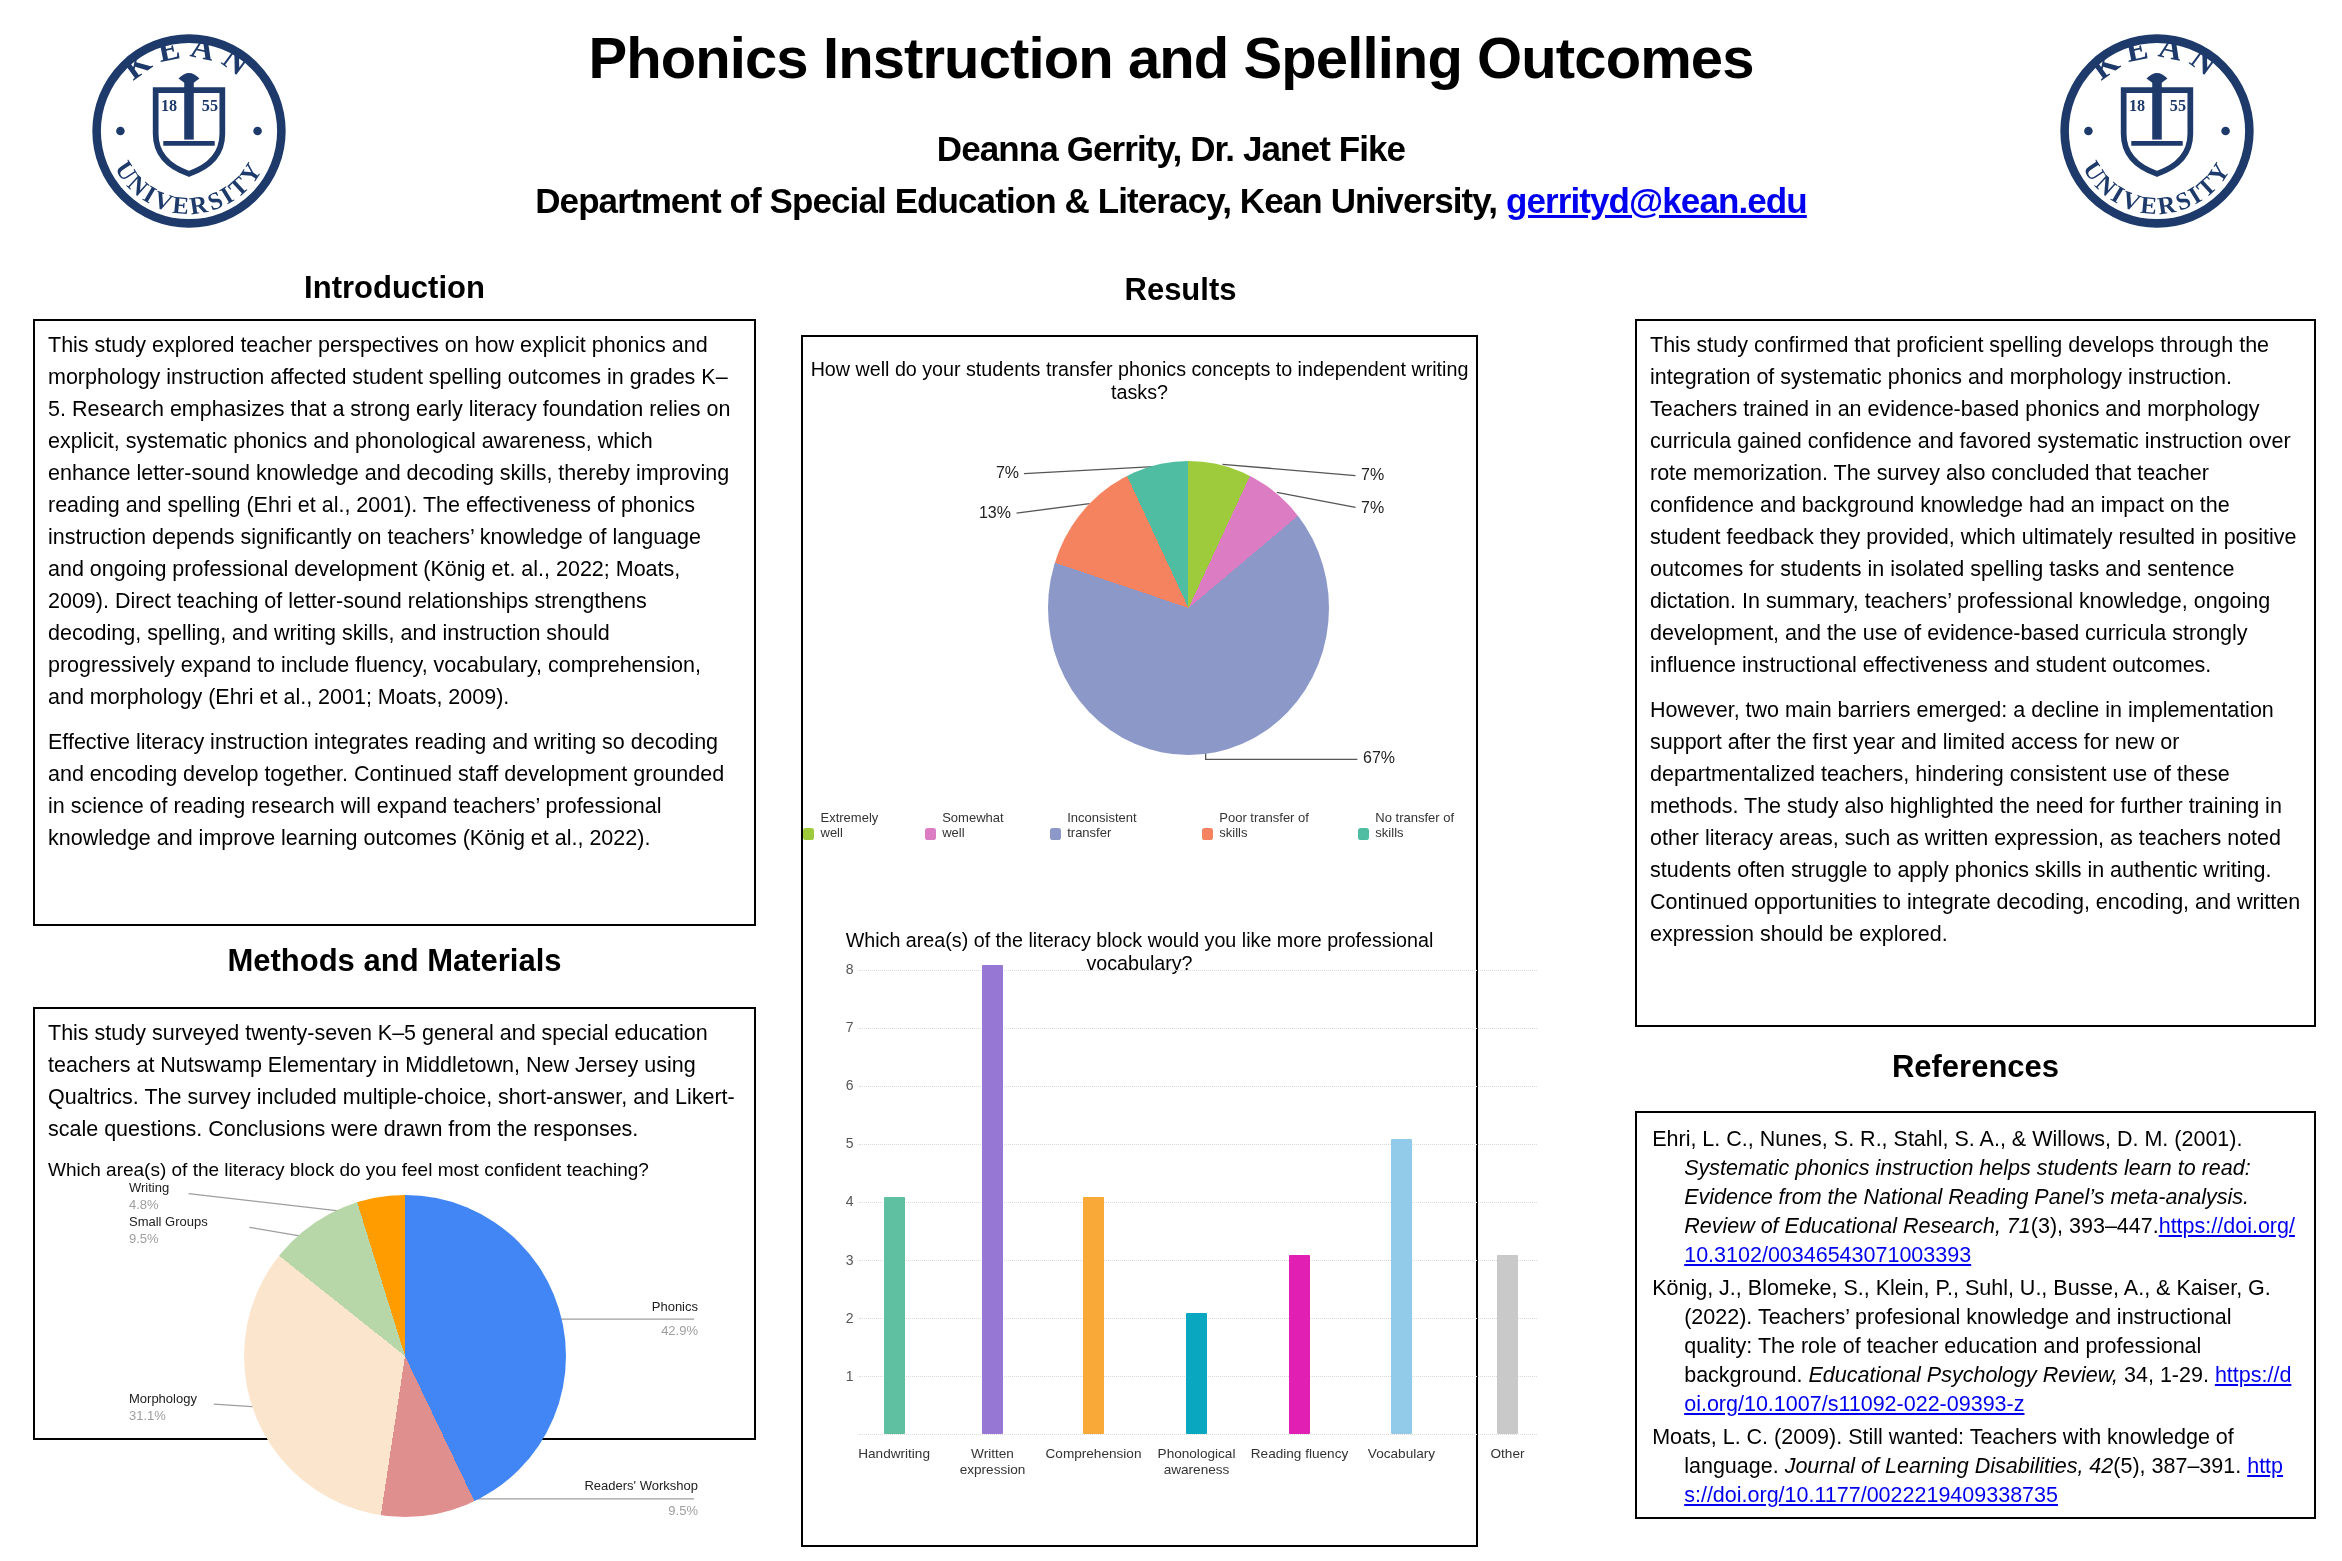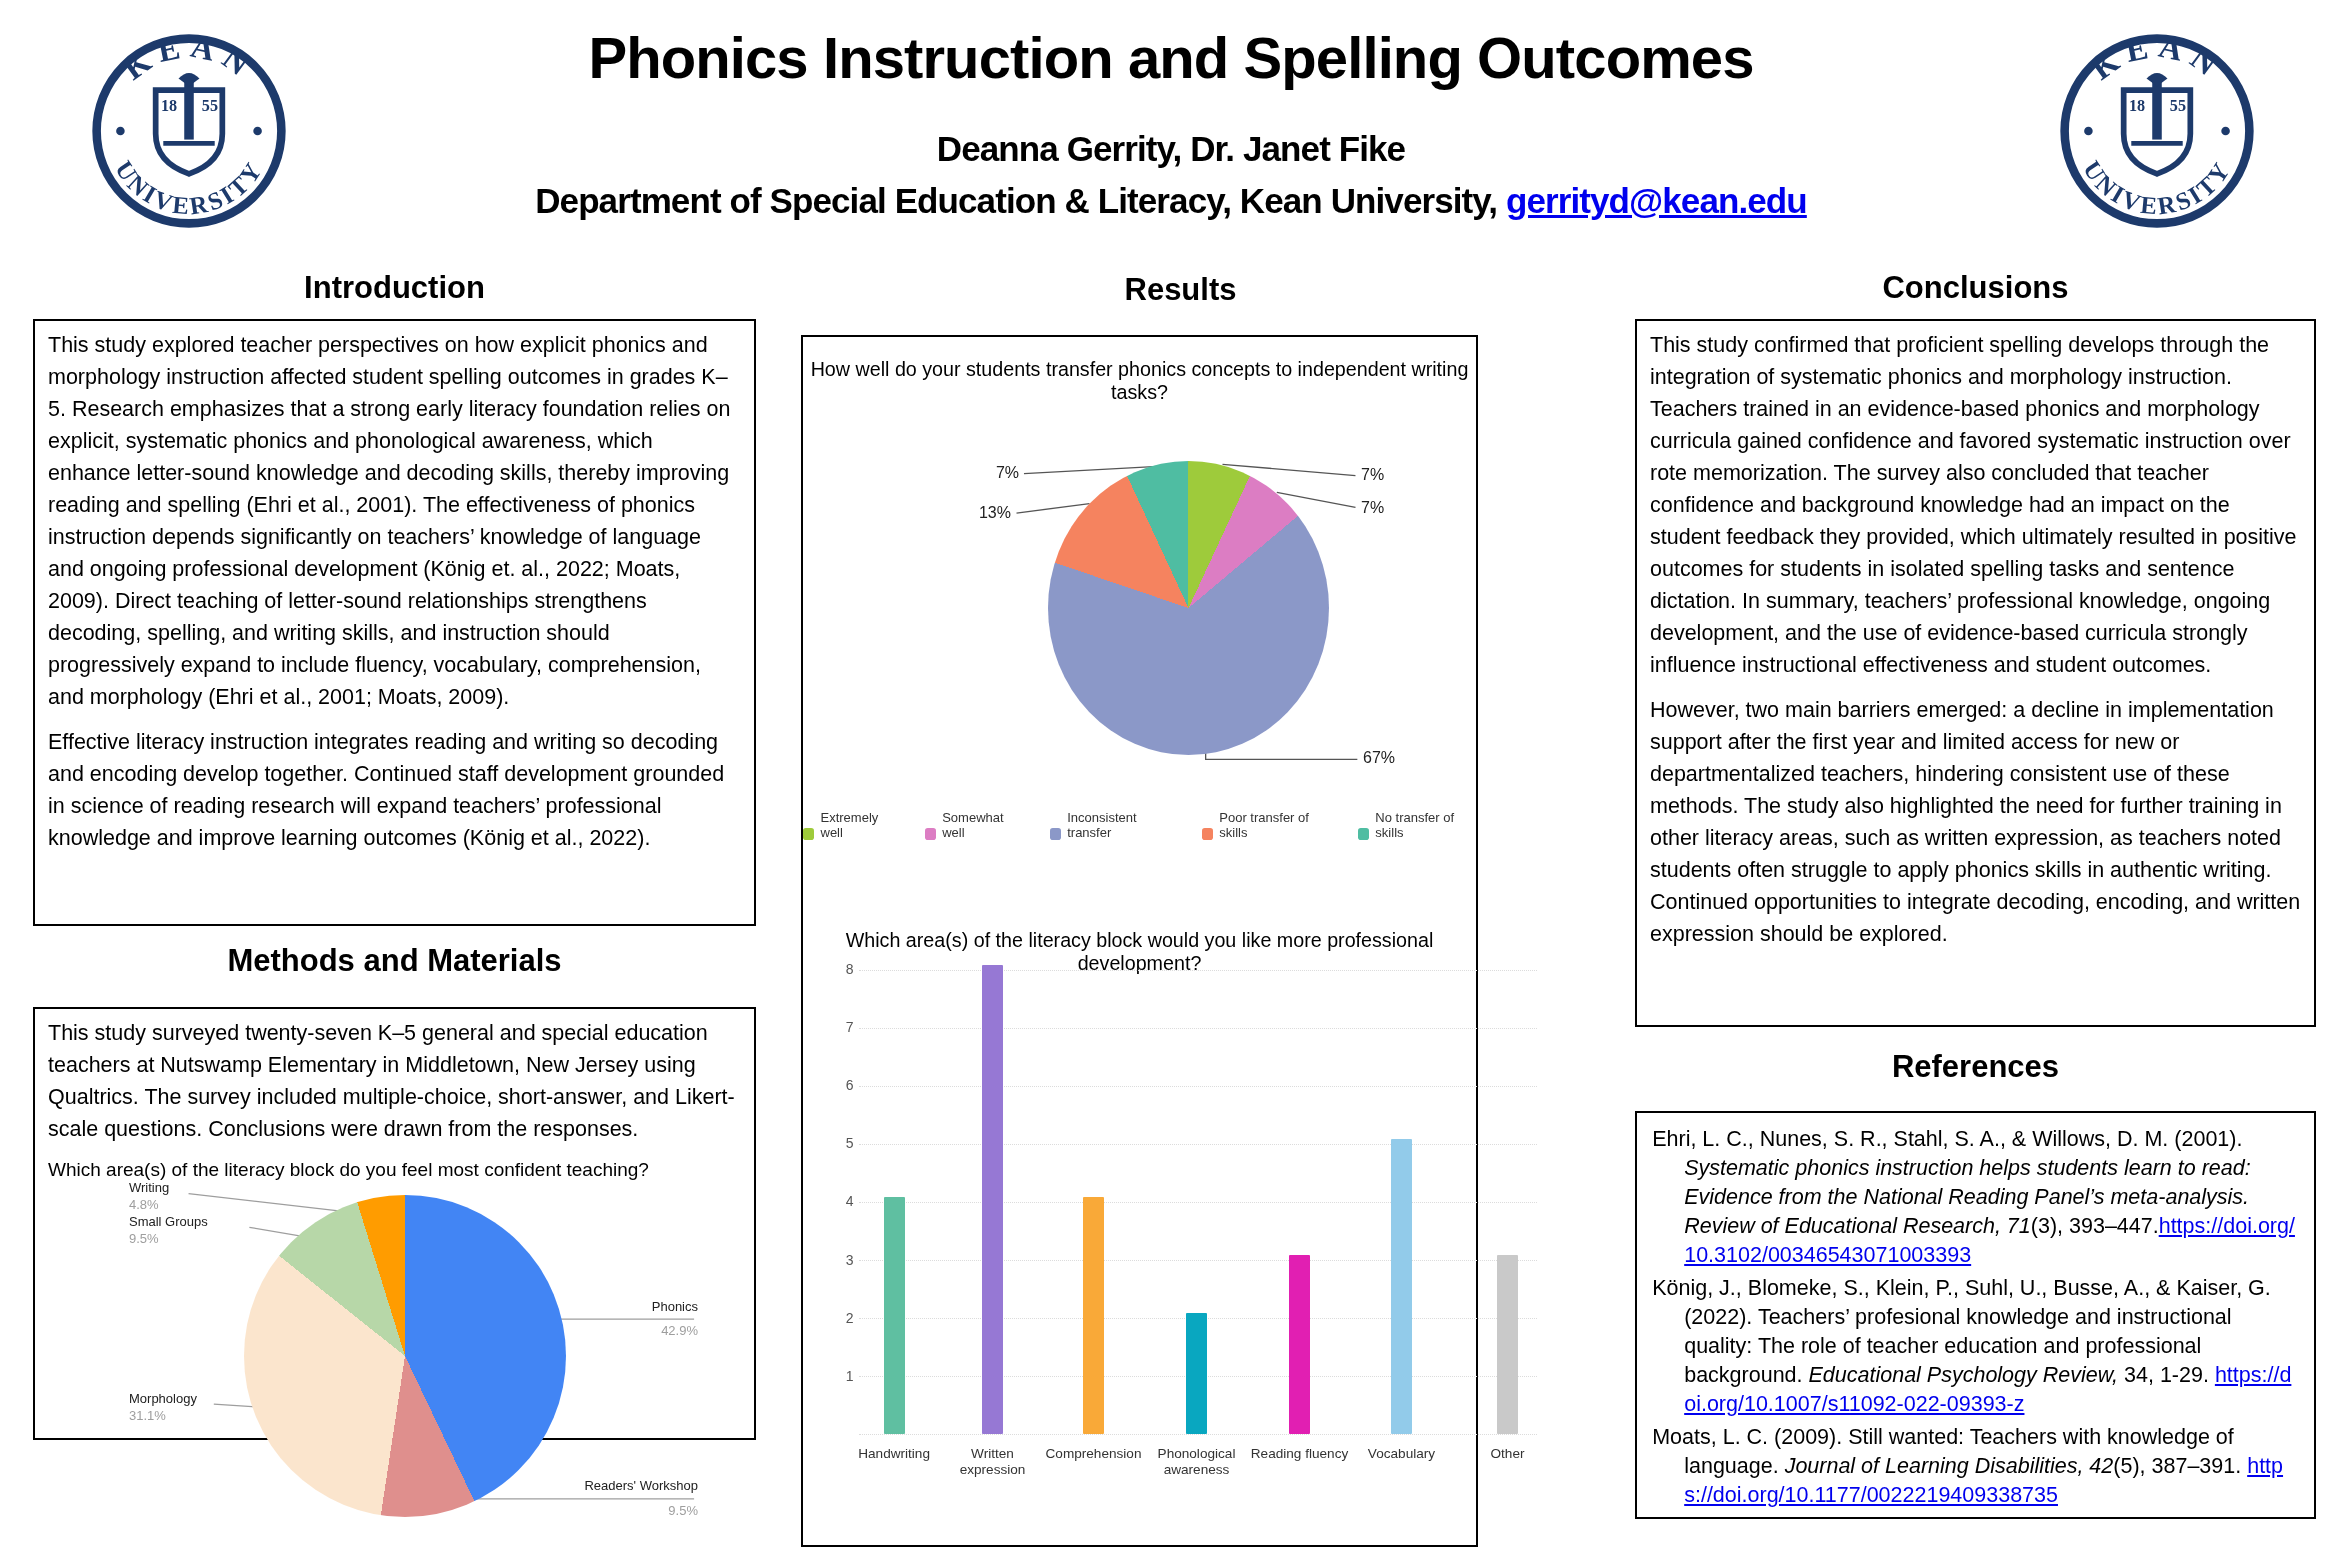"Conclusions" div.sec-head { html: <div>Conclusions</div> -> none }
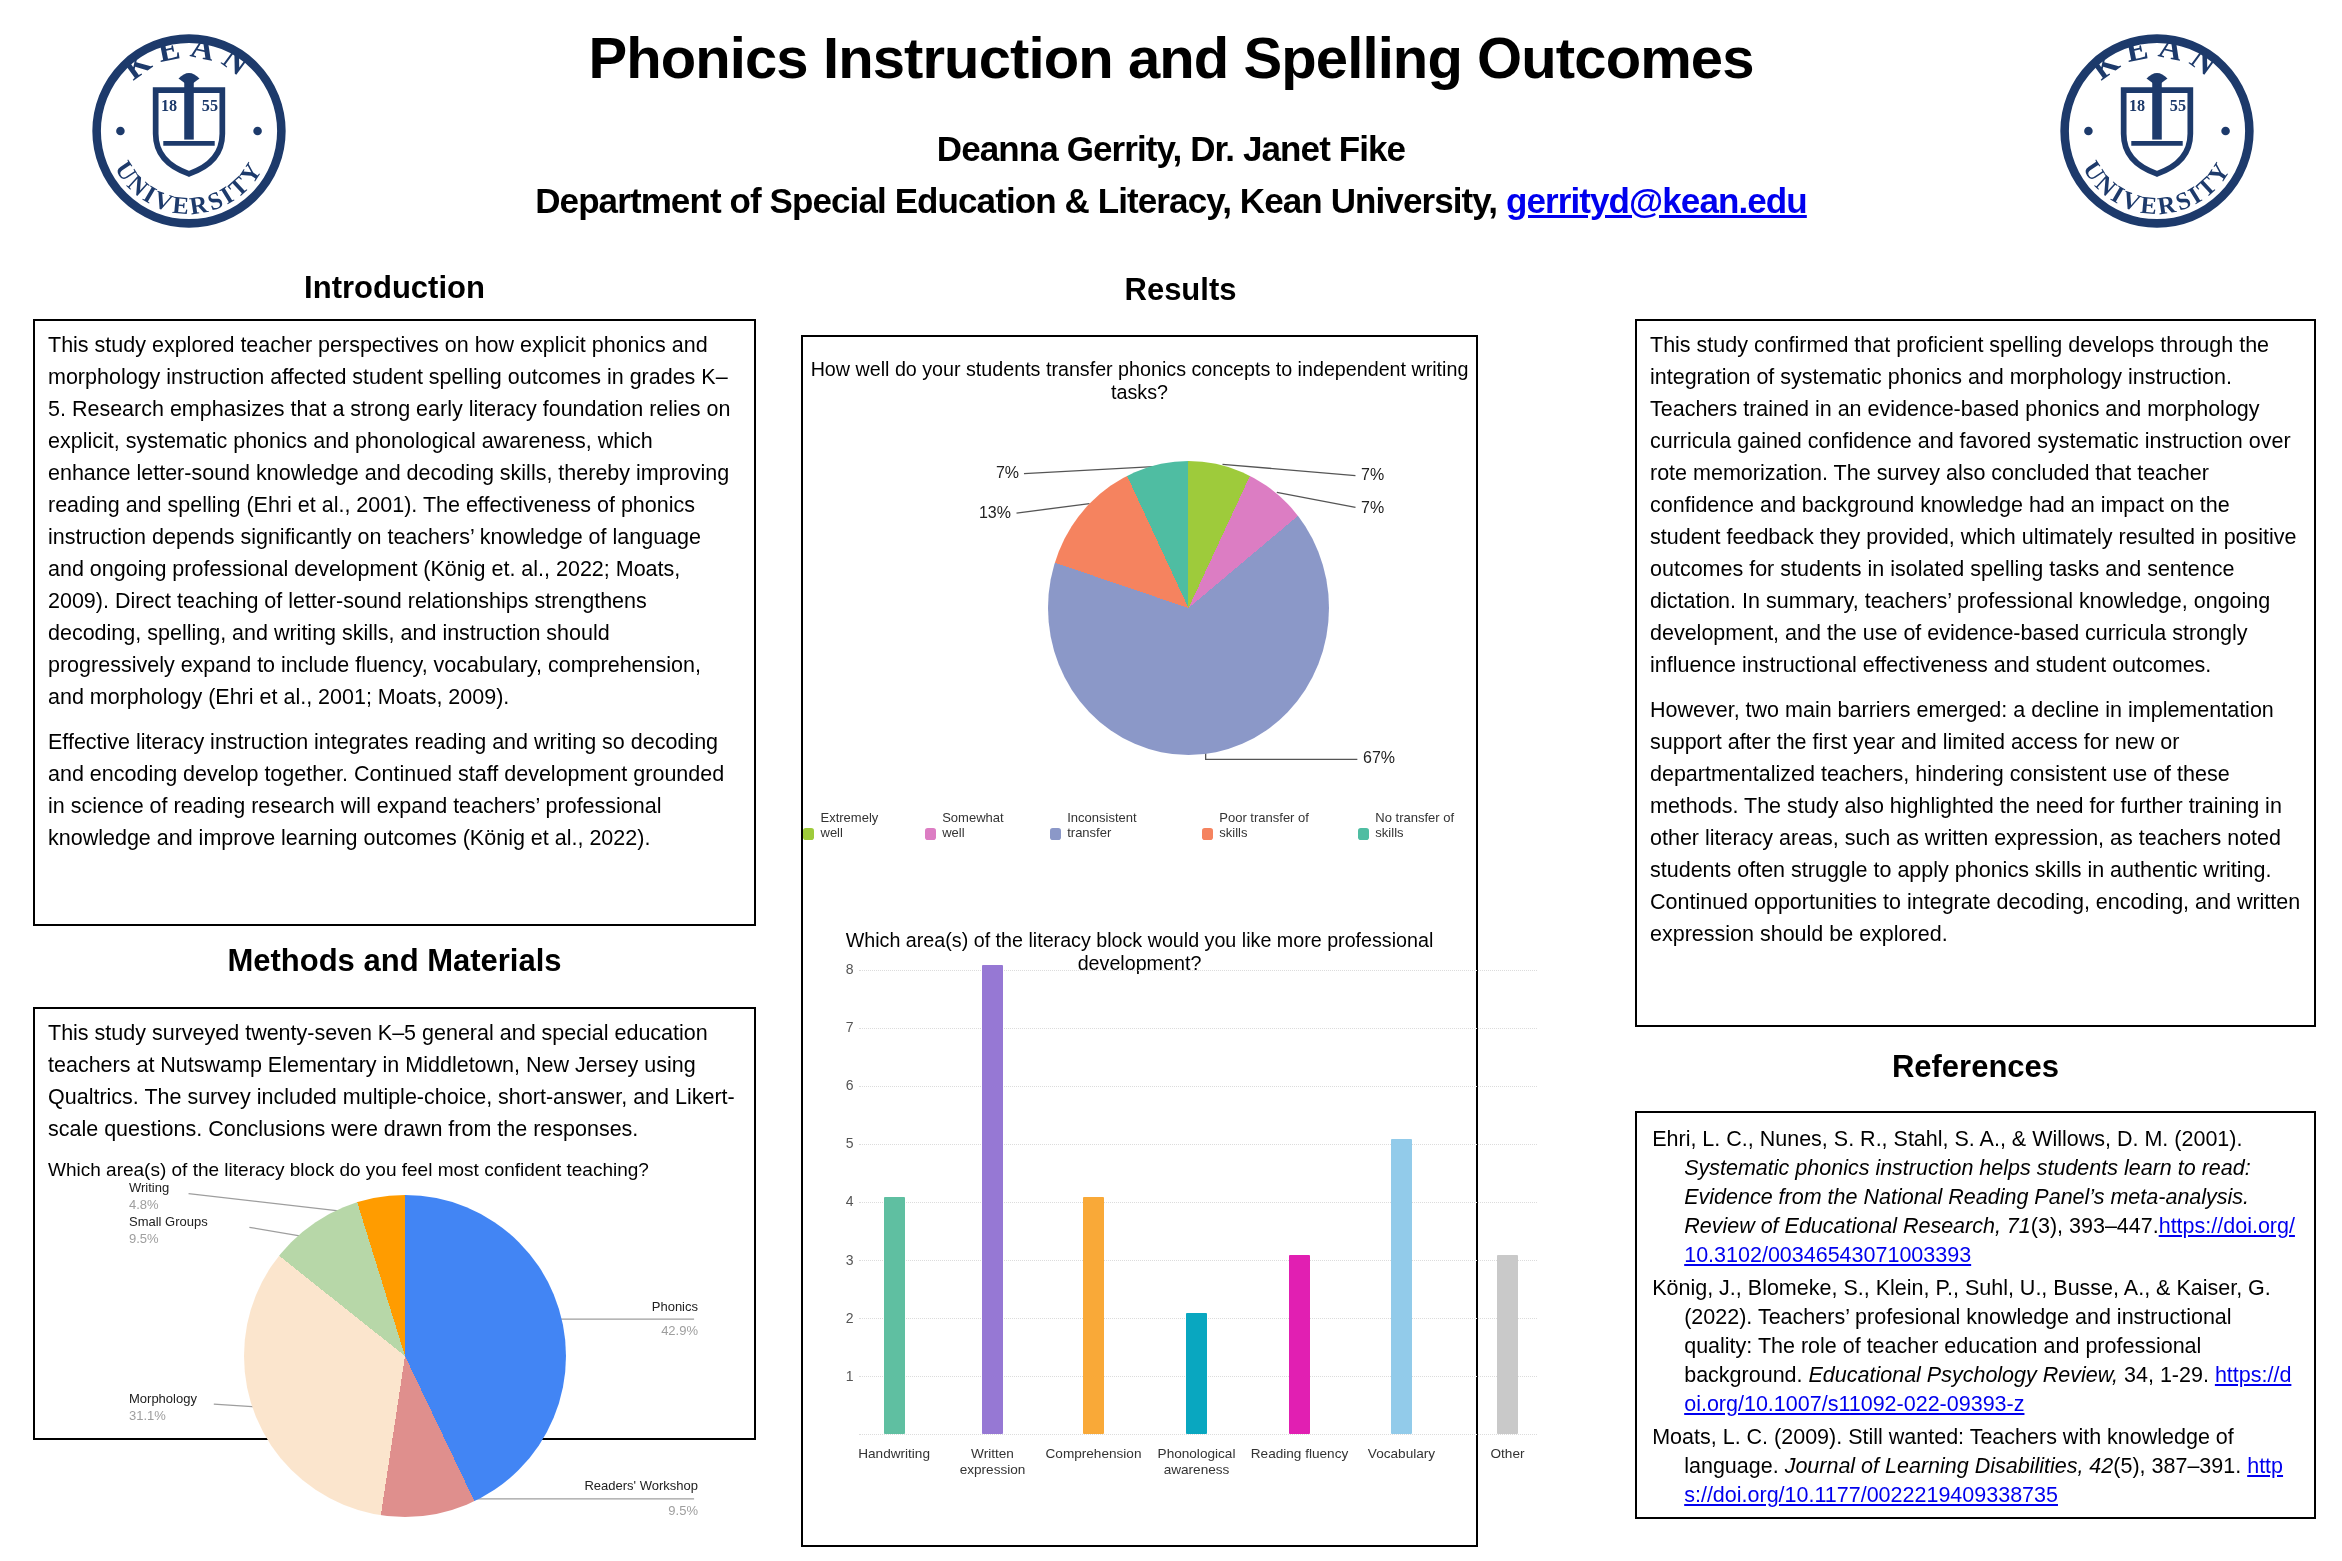"Which area(s) of the literacy block would" div { text: development -> vocabulary }
